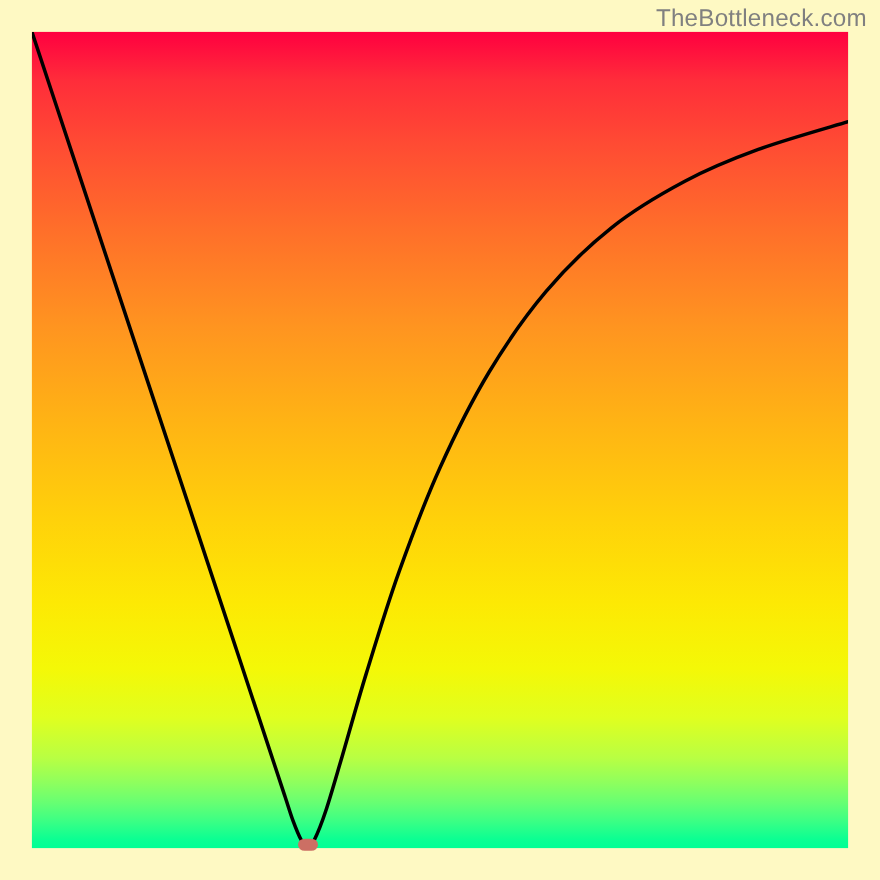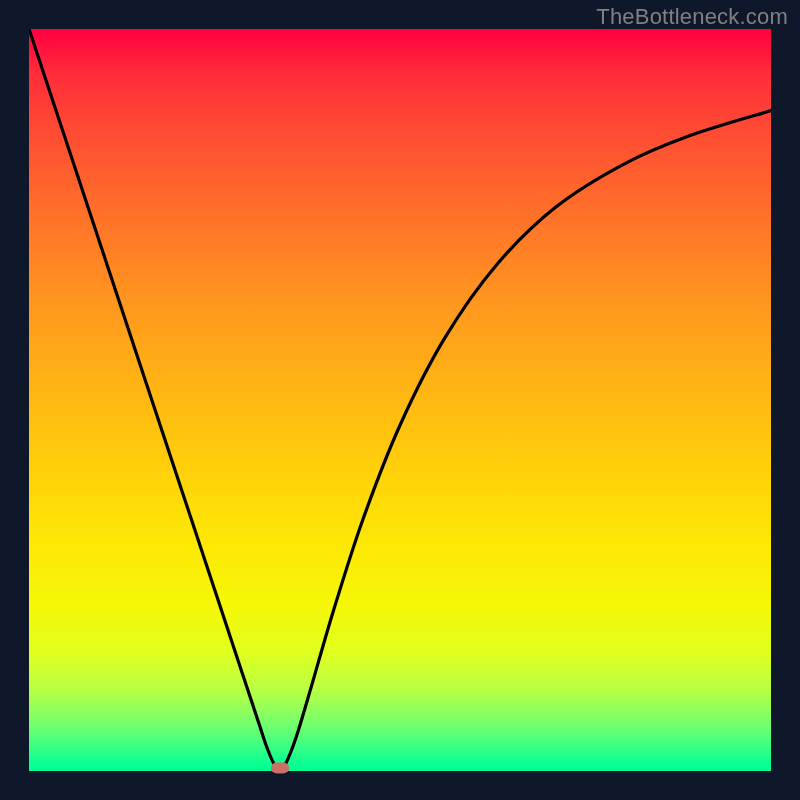"TheBottleneck.com" .frame { background: #0f172a -> #fef9c3 }
